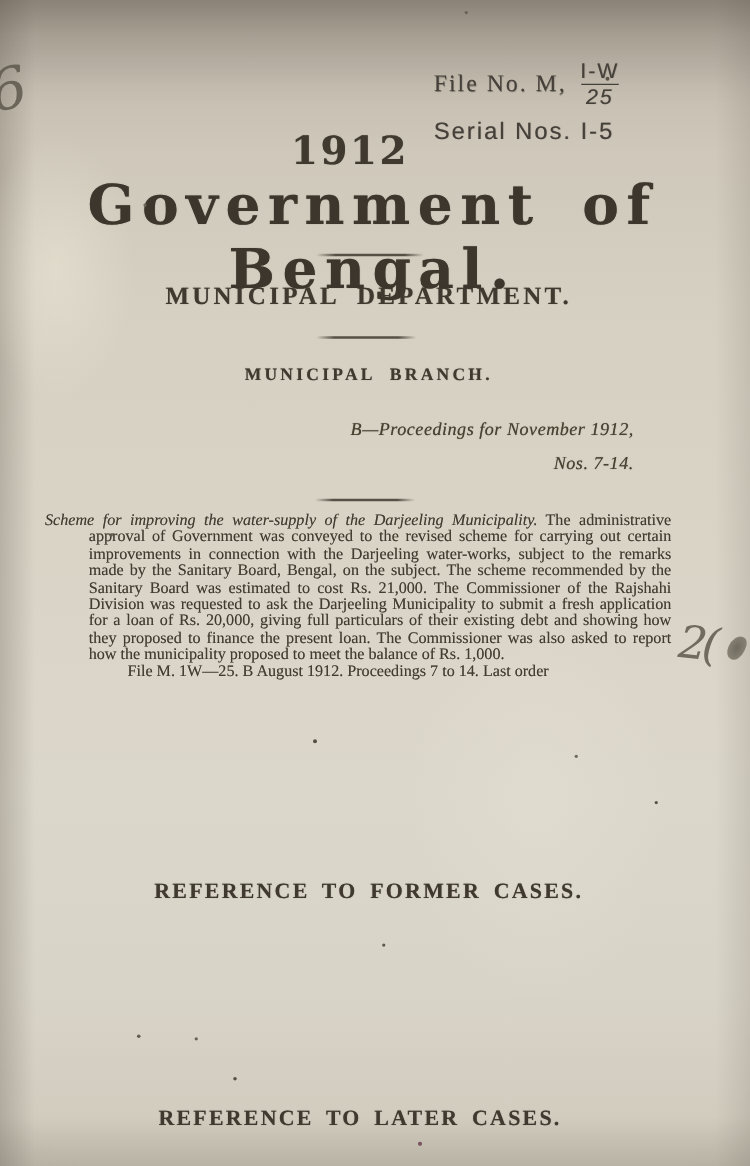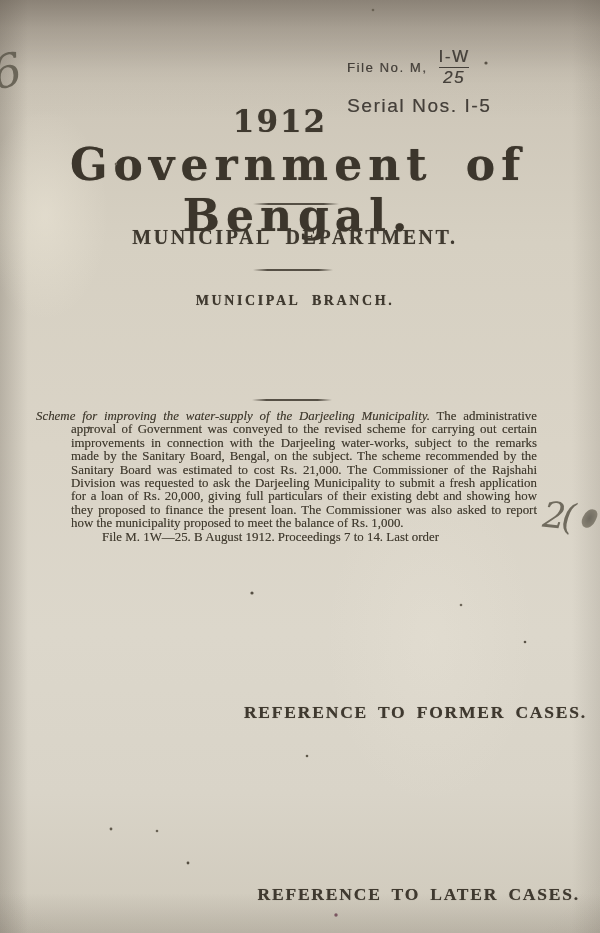"File No. M," .fileblock .label { font-family: none -> Liberation Serif, serif; font-size: 13px -> 19px }
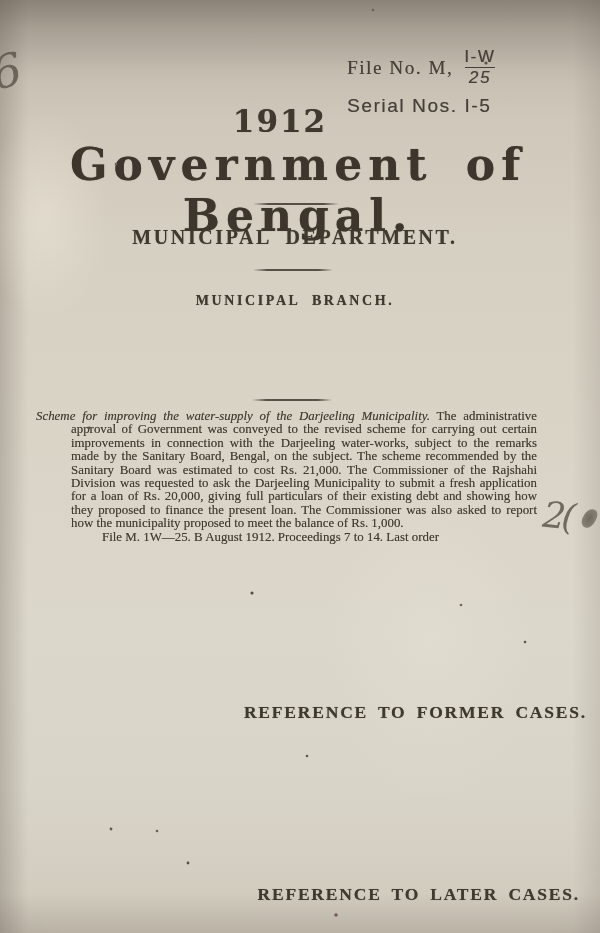"B—Proceedings for November 1912," div.proceedings { html: none -> <div> <div>B—Proceedings for November 1912,</div> <div>Nos. 7-14.</div> </div> }
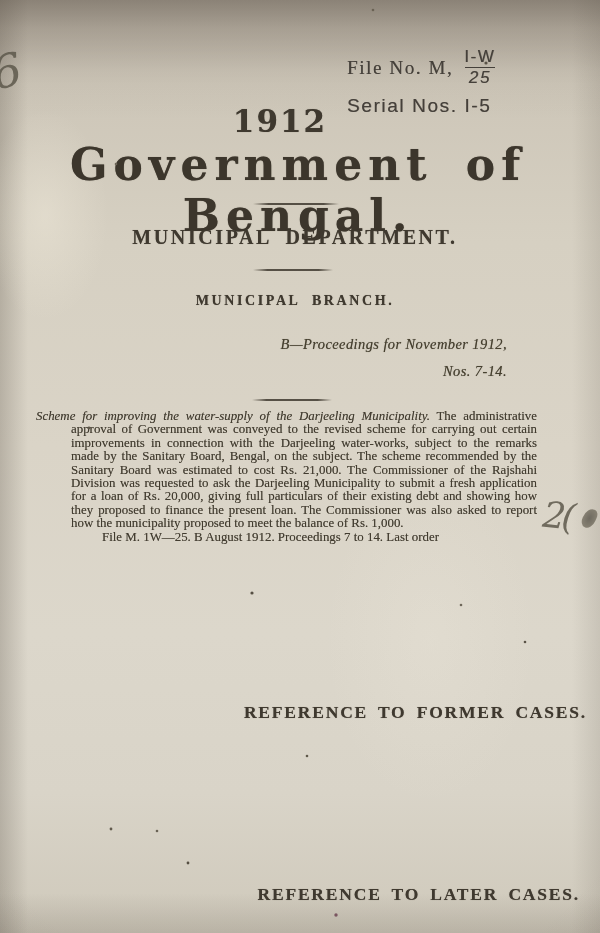"REFERENCE TO FORMER CASES." .ref-heading { text-align: right -> none }
